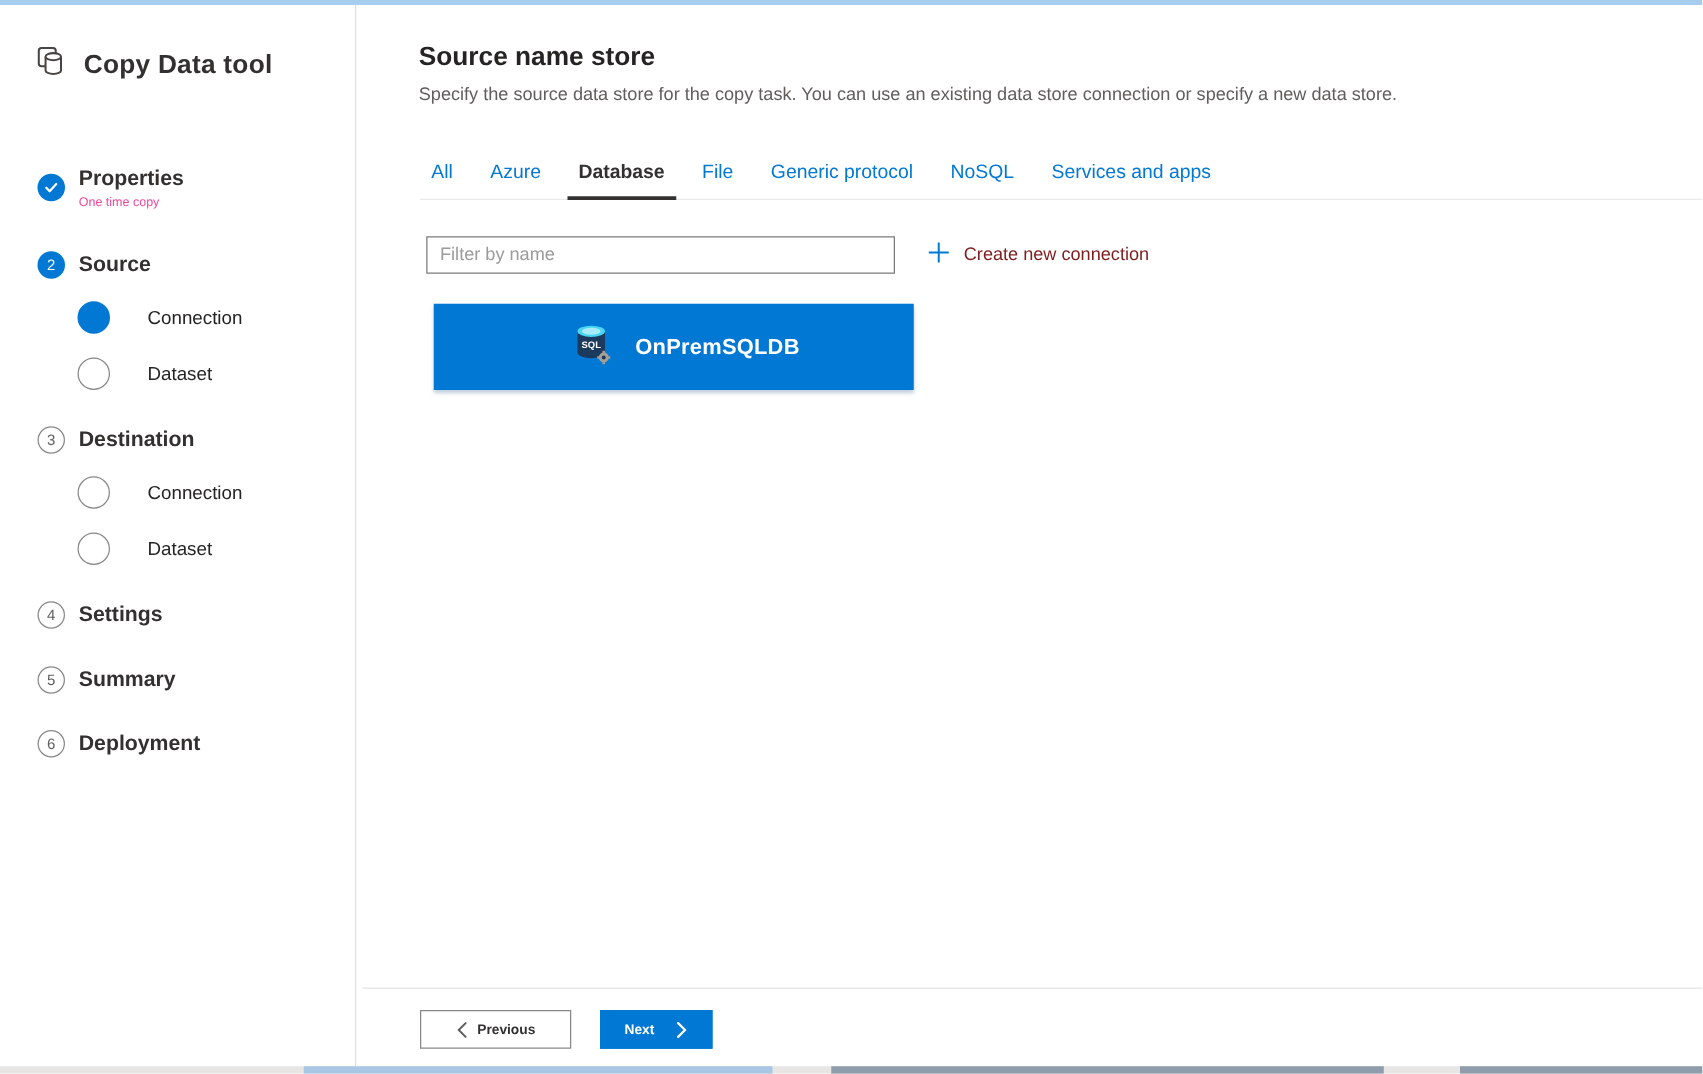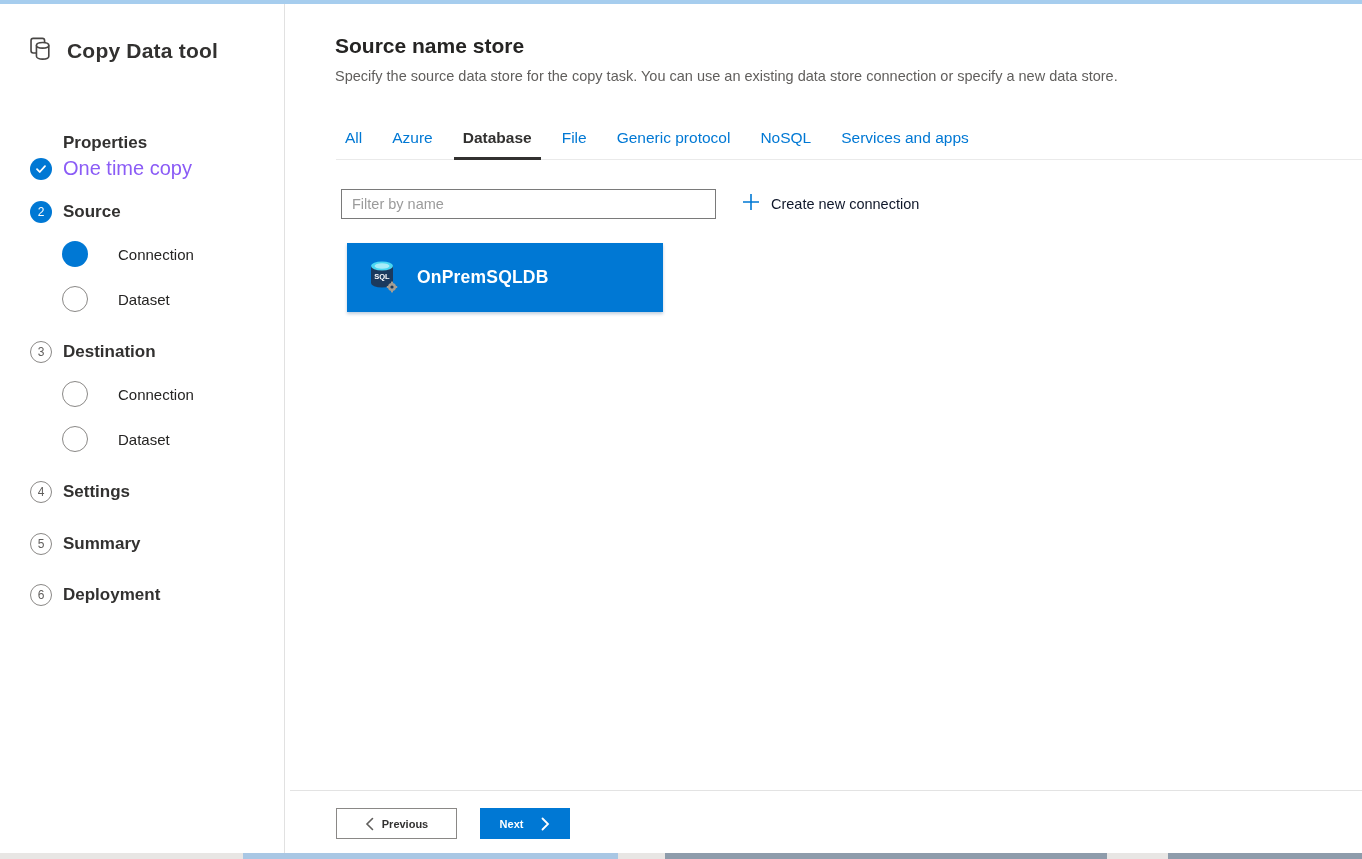"Properties" .step { align-items: flex-end -> center }
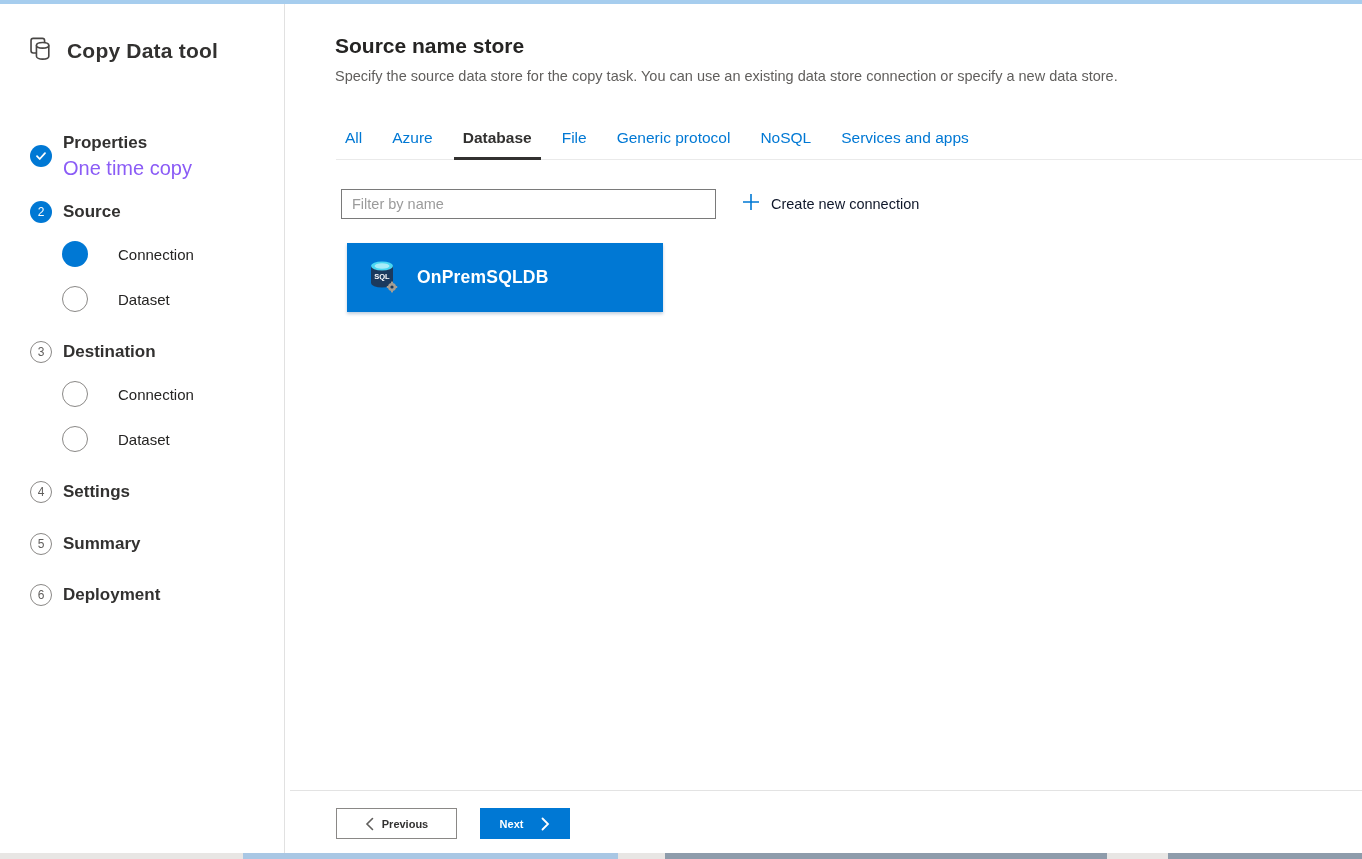"One time copy" .step-sub { color: #8b5cf6 -> #ec4899; font-size: 20px -> 10px }
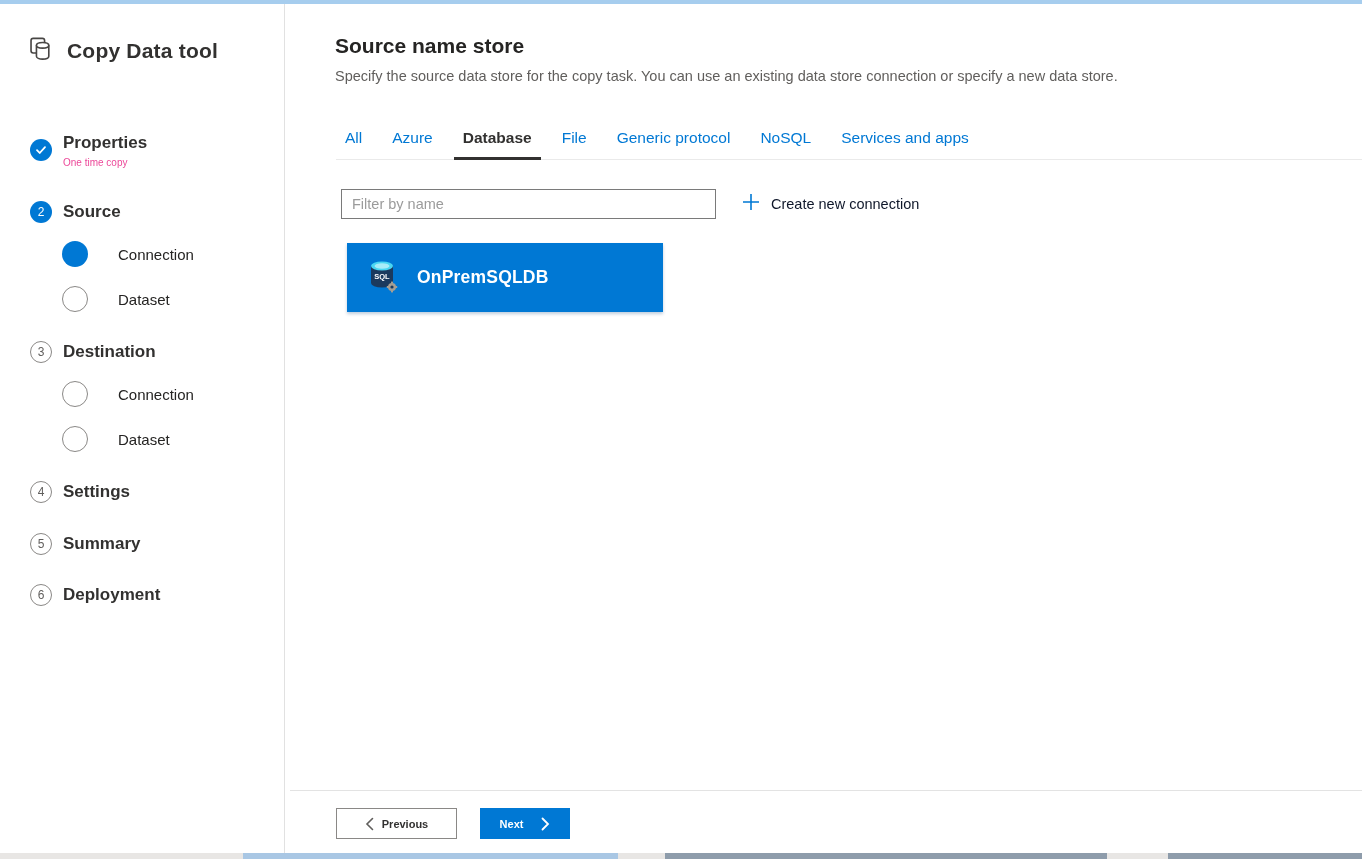"Create new connection" .create-new-label { color: #0f172a -> #7f1d1d }
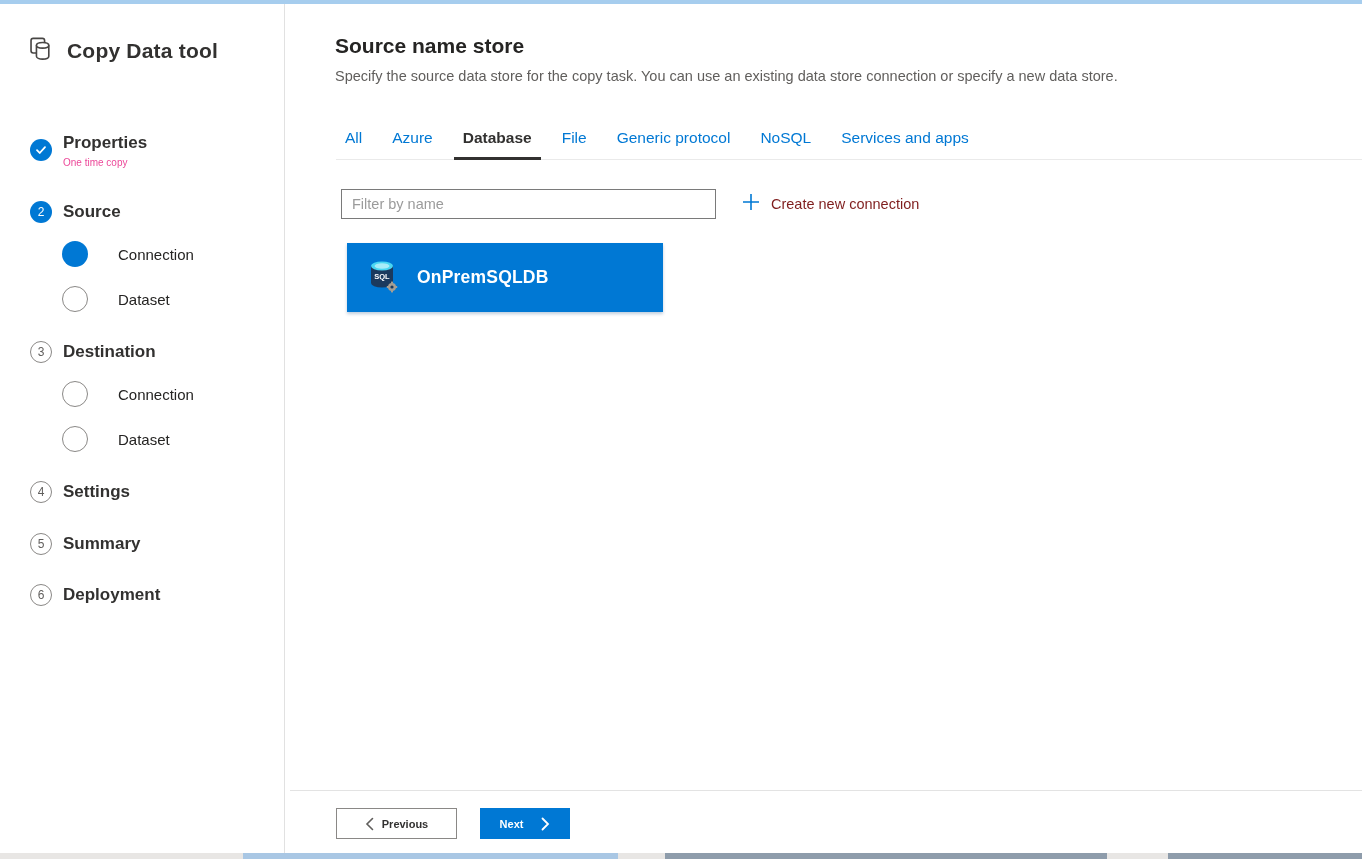"SQL" .conn-tile { justify-content: none -> center; width: 316px -> 384px }
